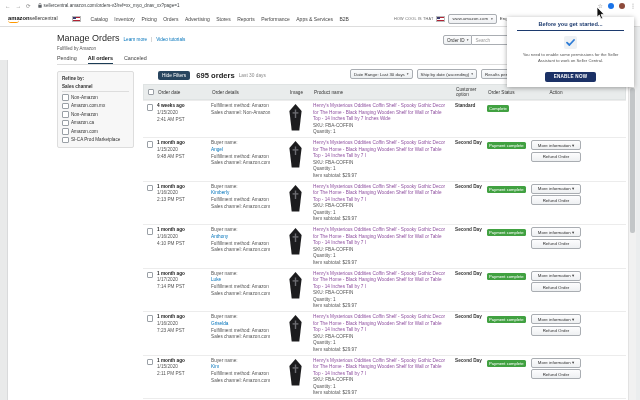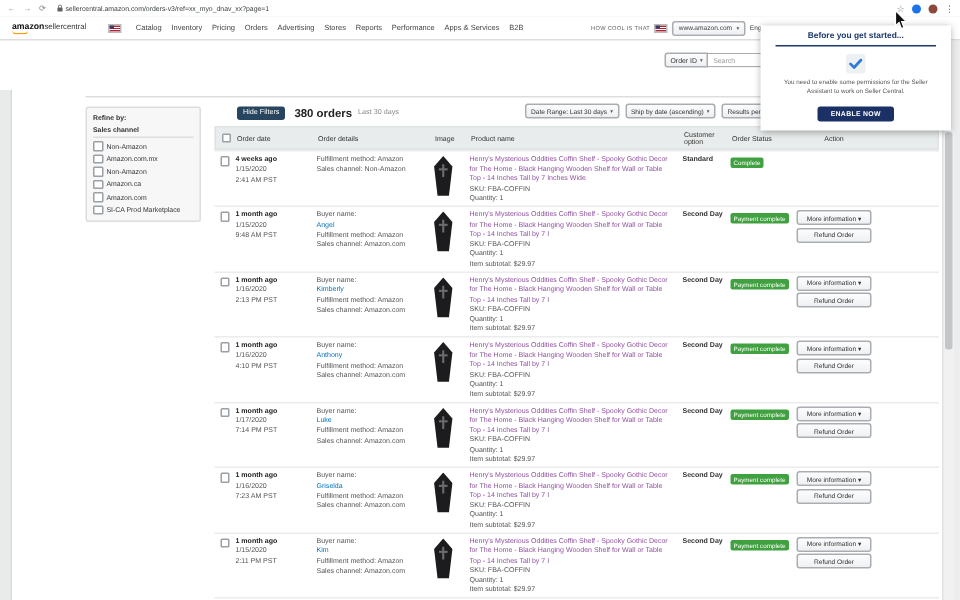"Manage Orders" div.page-head { html: none -> <div> <div> <span>Manage Orders</span> <span>Learn more</span> <span>|</span> <span>Video tutorials</span> </div> <div>Fulfilled by Amazon</div> <div> <span>Pending</span> <span>All orders</span> <span>Canceled</span> </div> </div> }
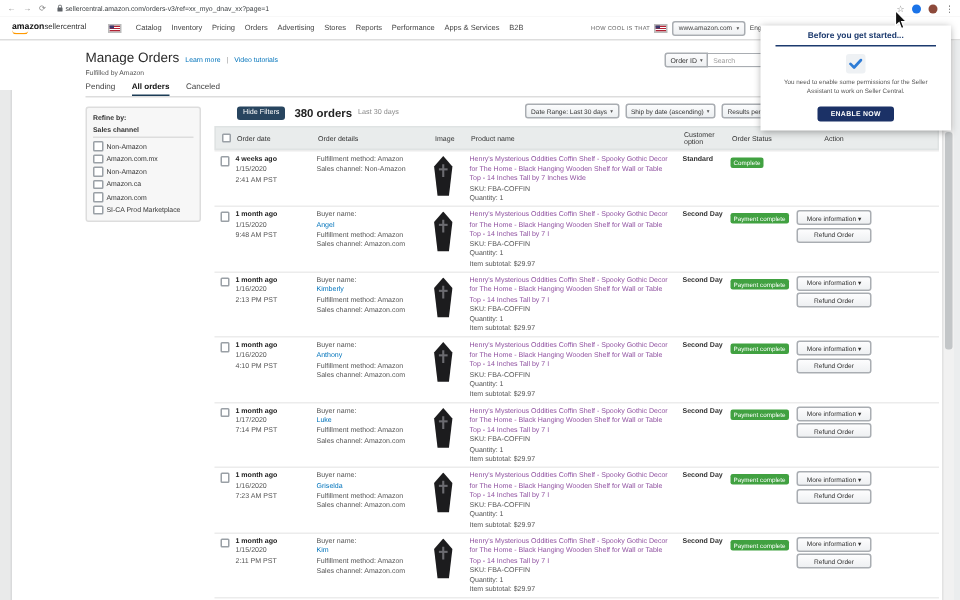"380 orders" span.order-count { text: 380 -> 695 }
